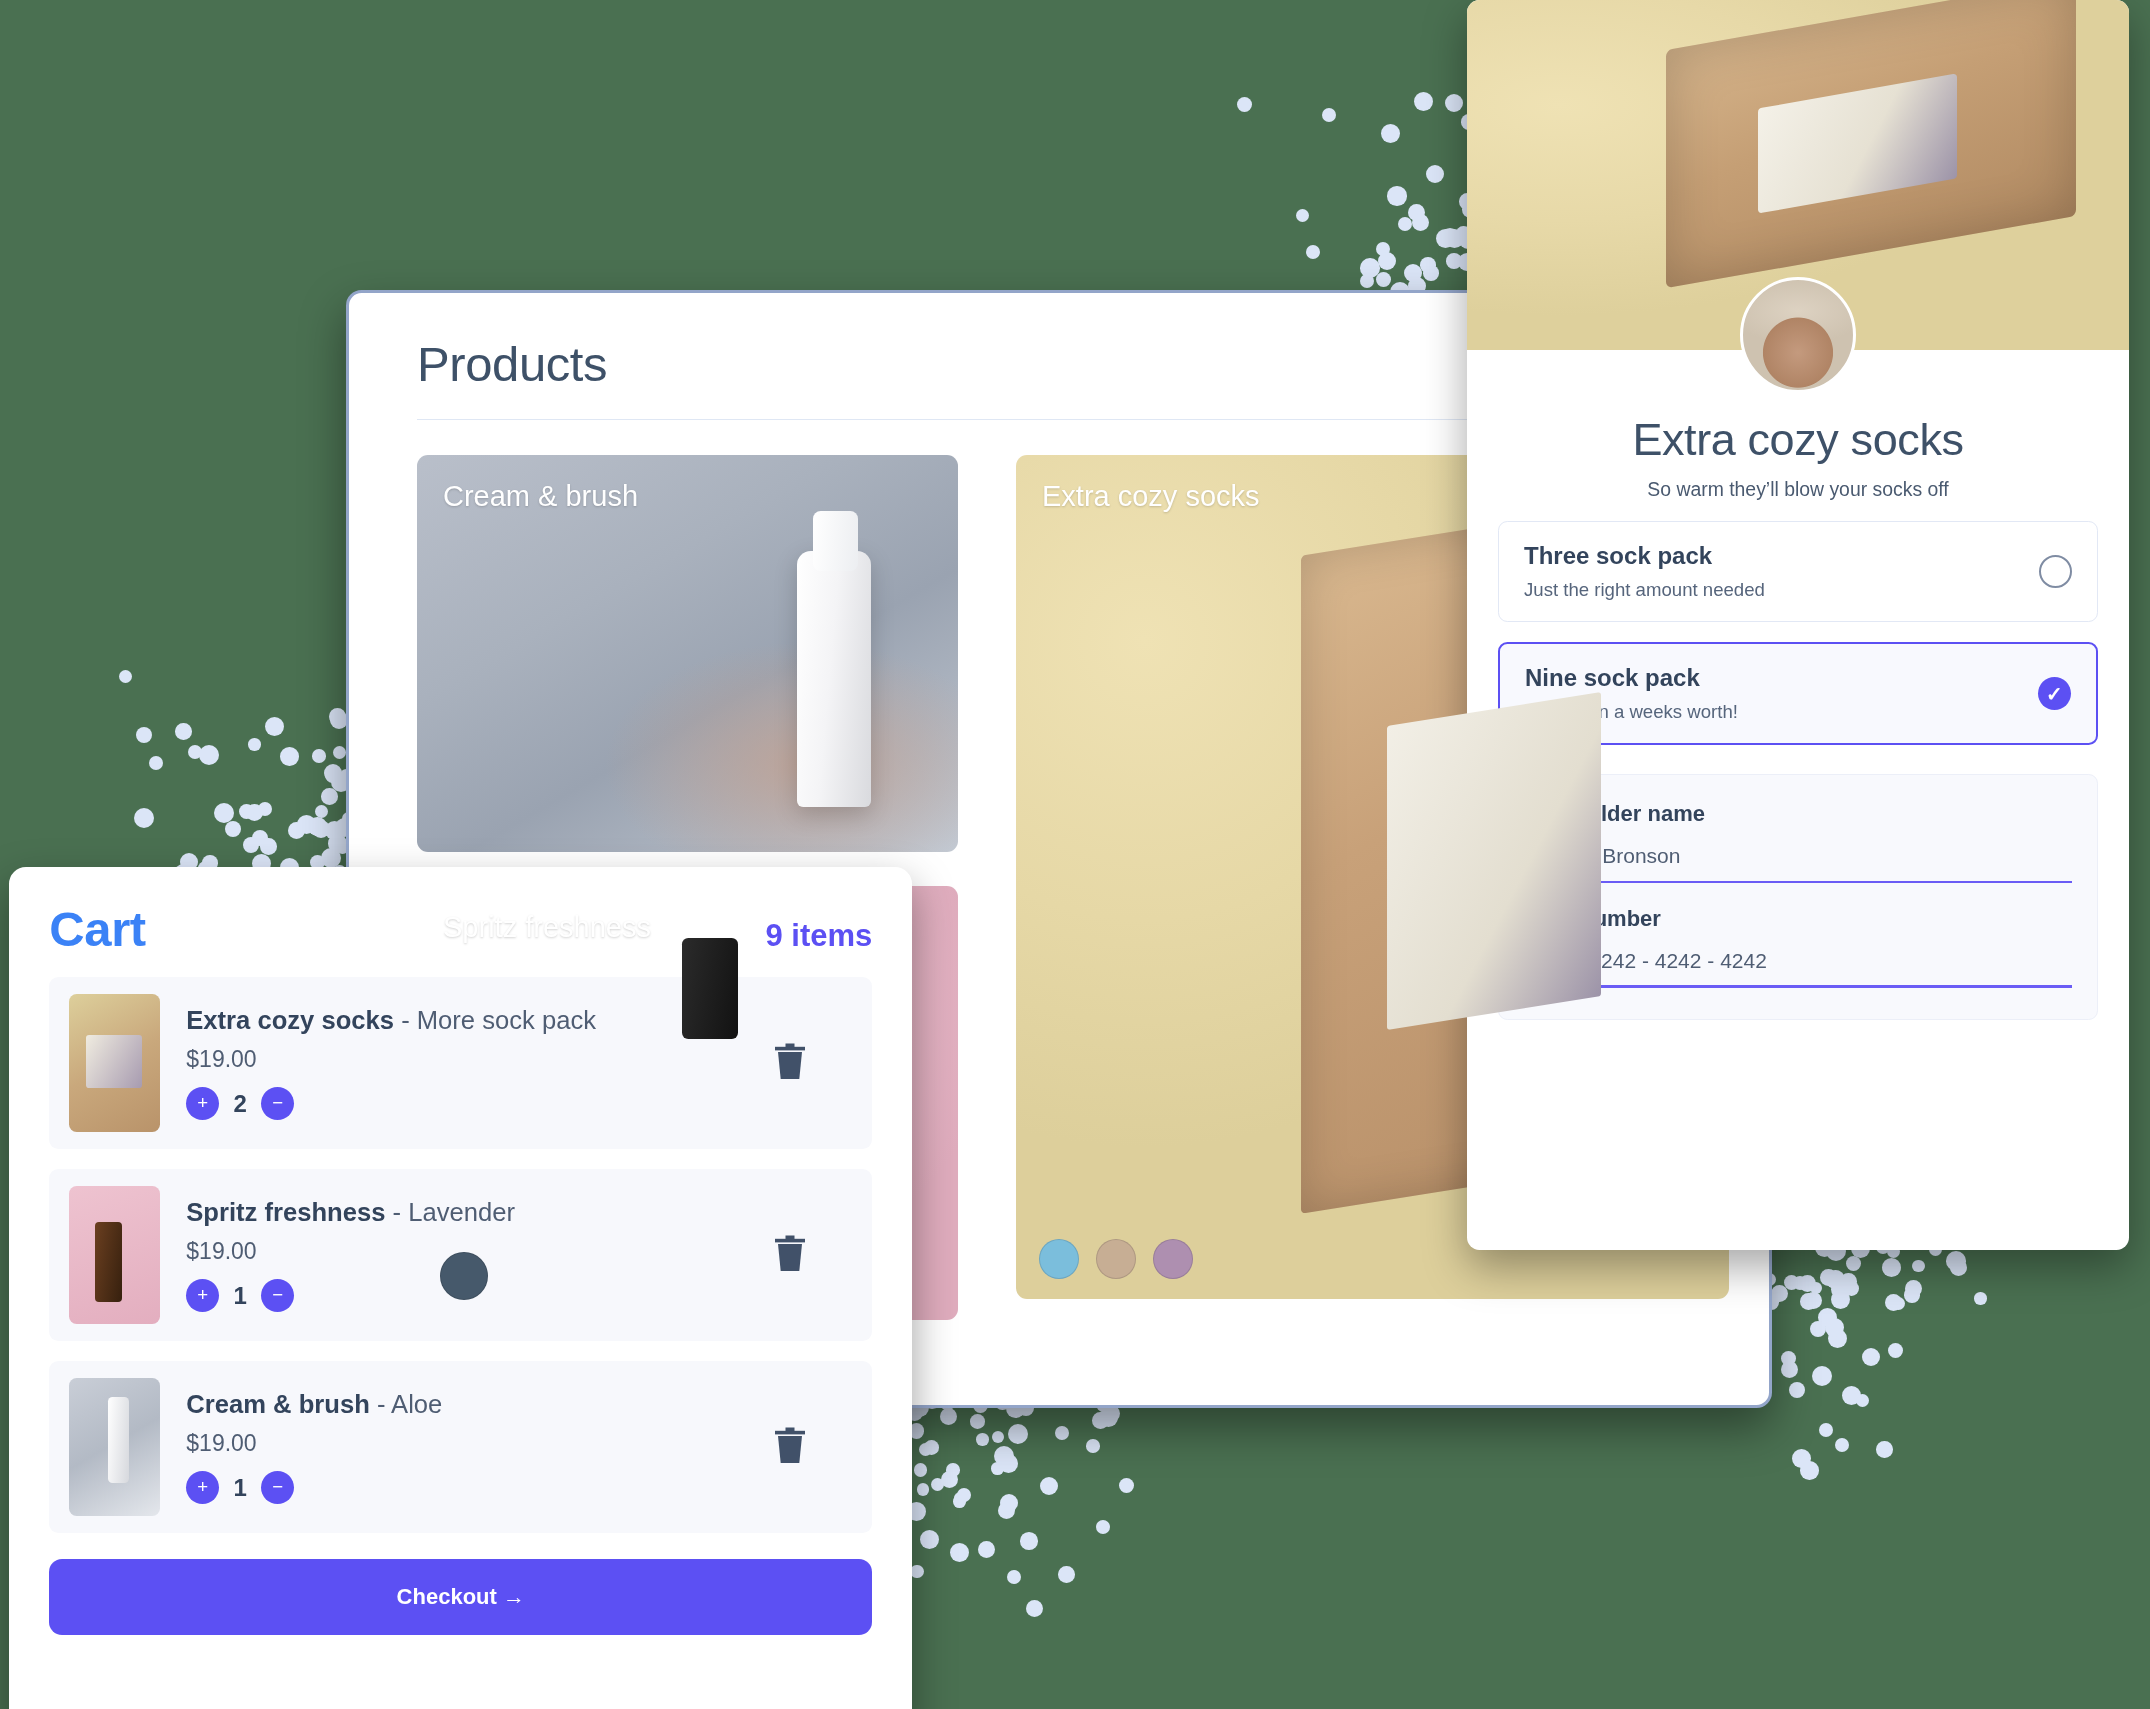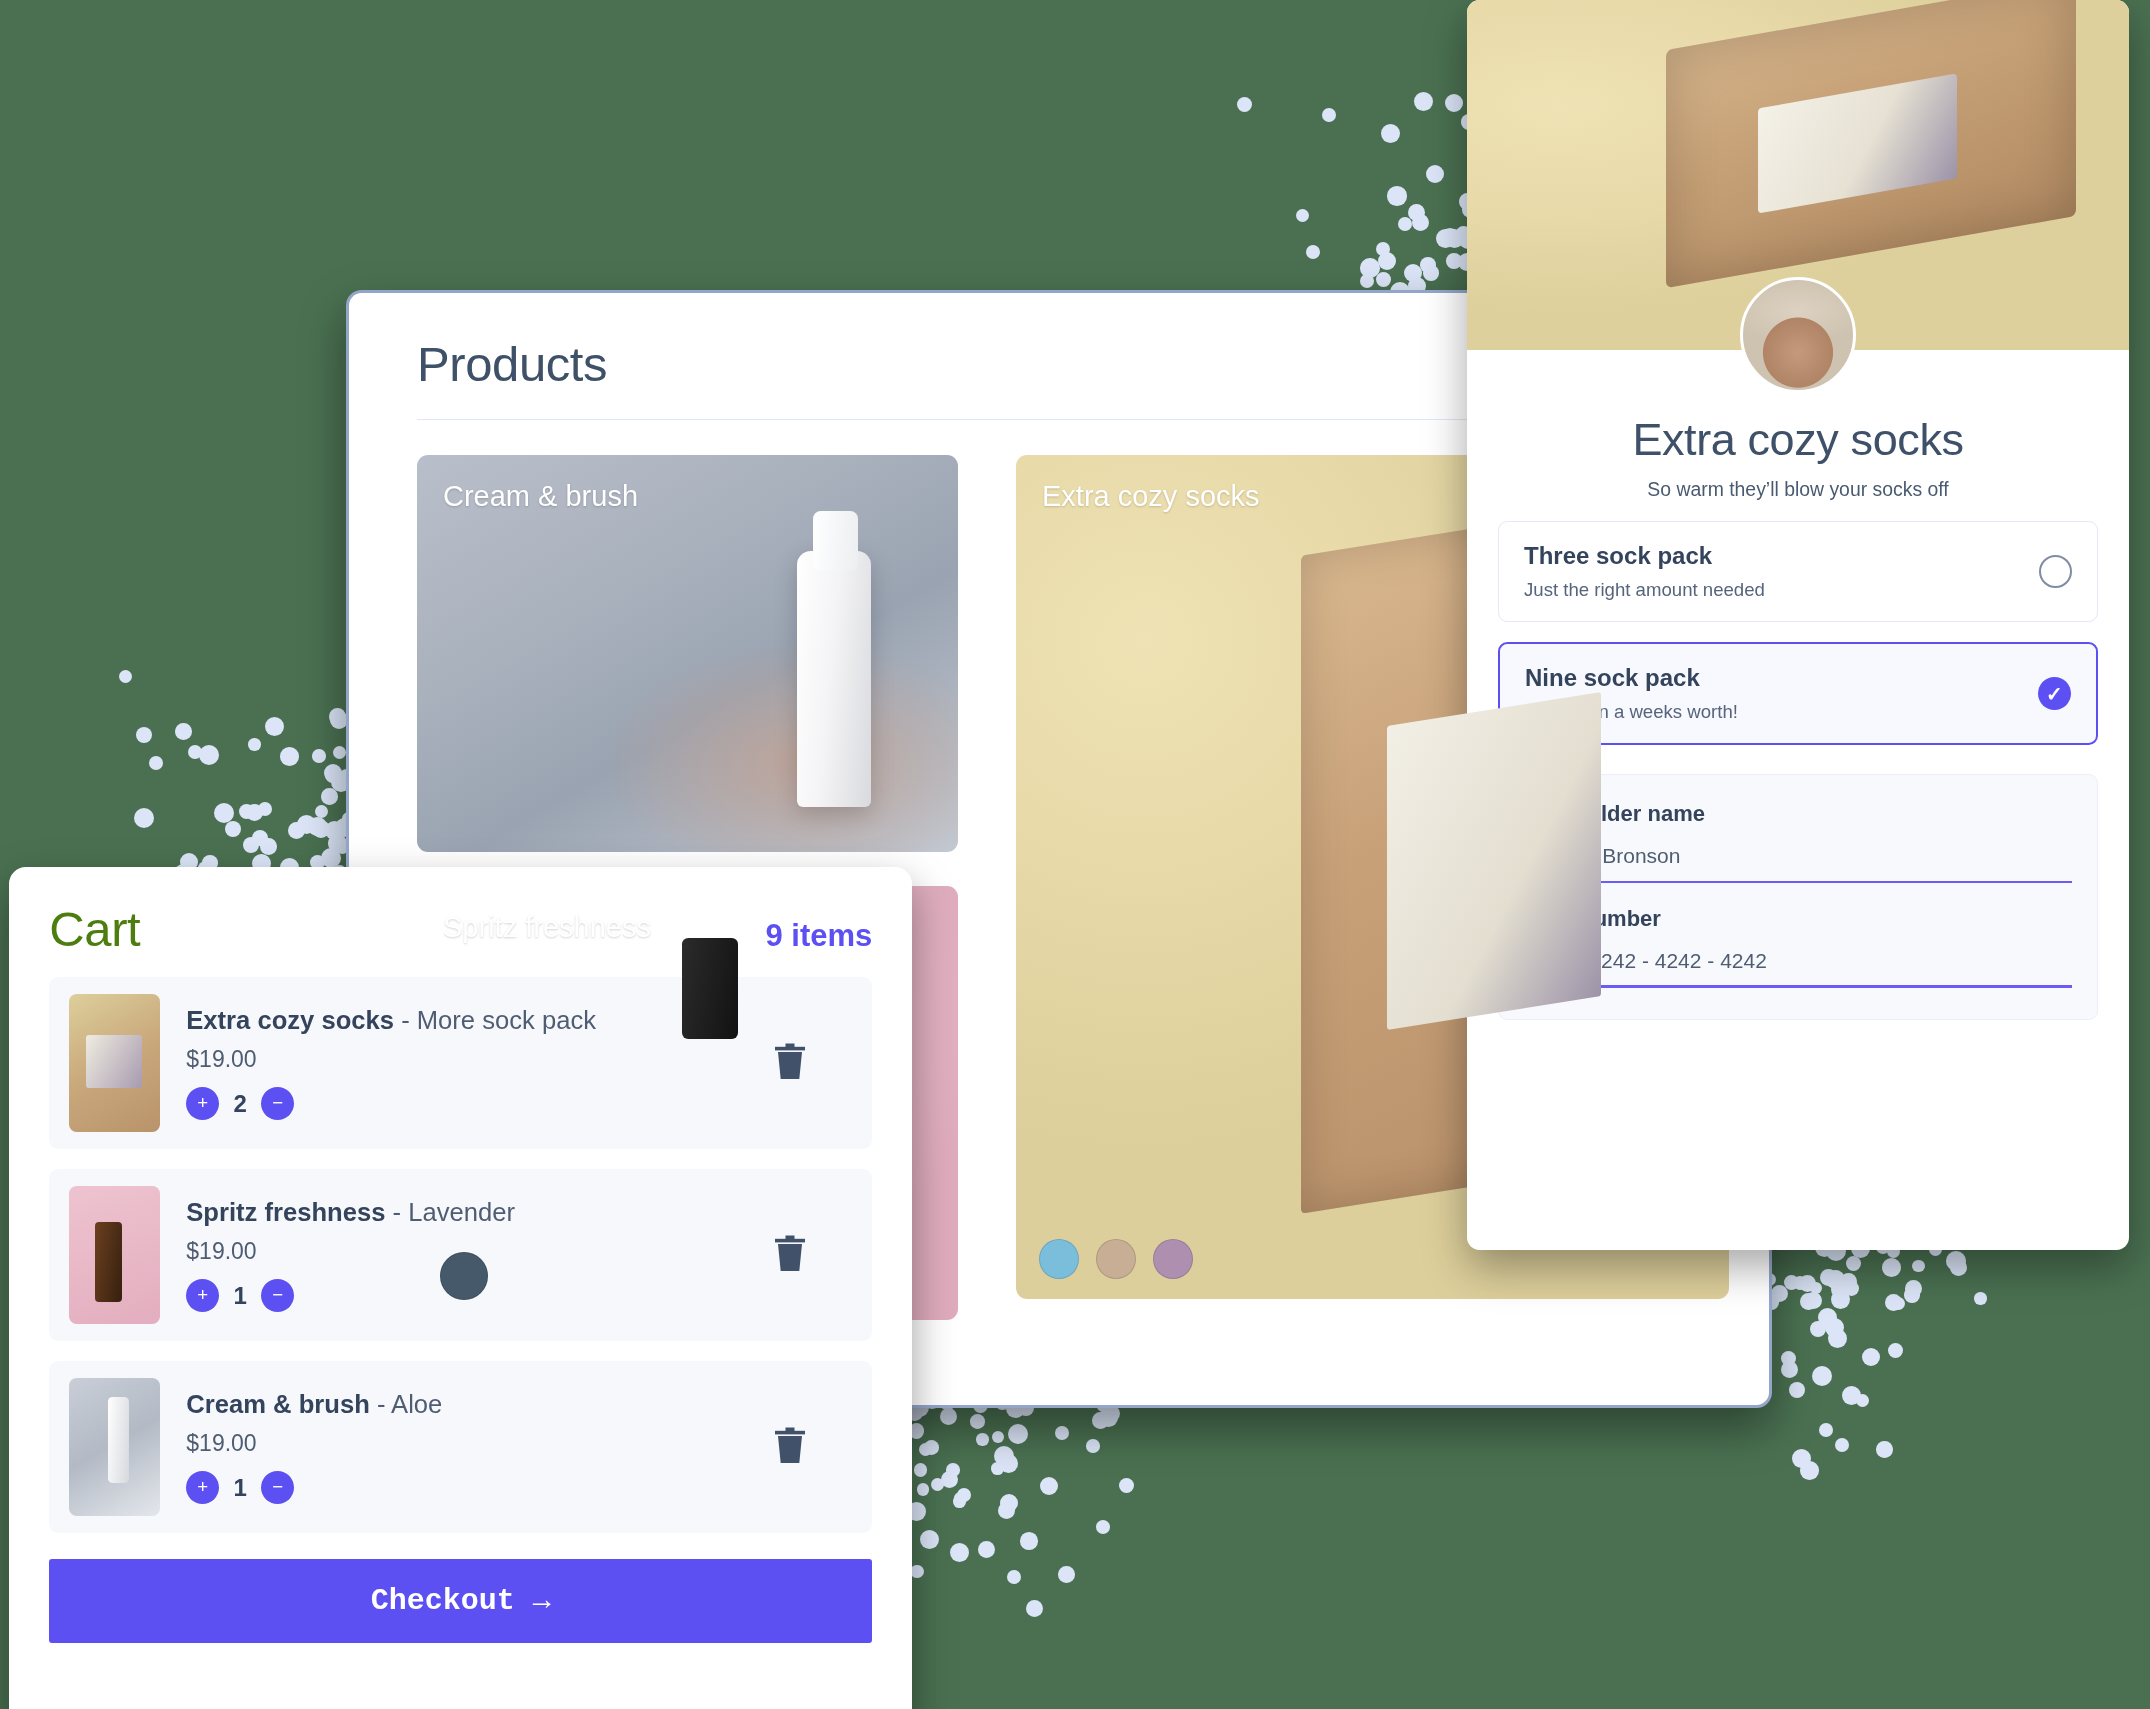"Cart" .cart-title { color: #4d7c0f -> #3b82f6; font-weight: 400 -> 700 }
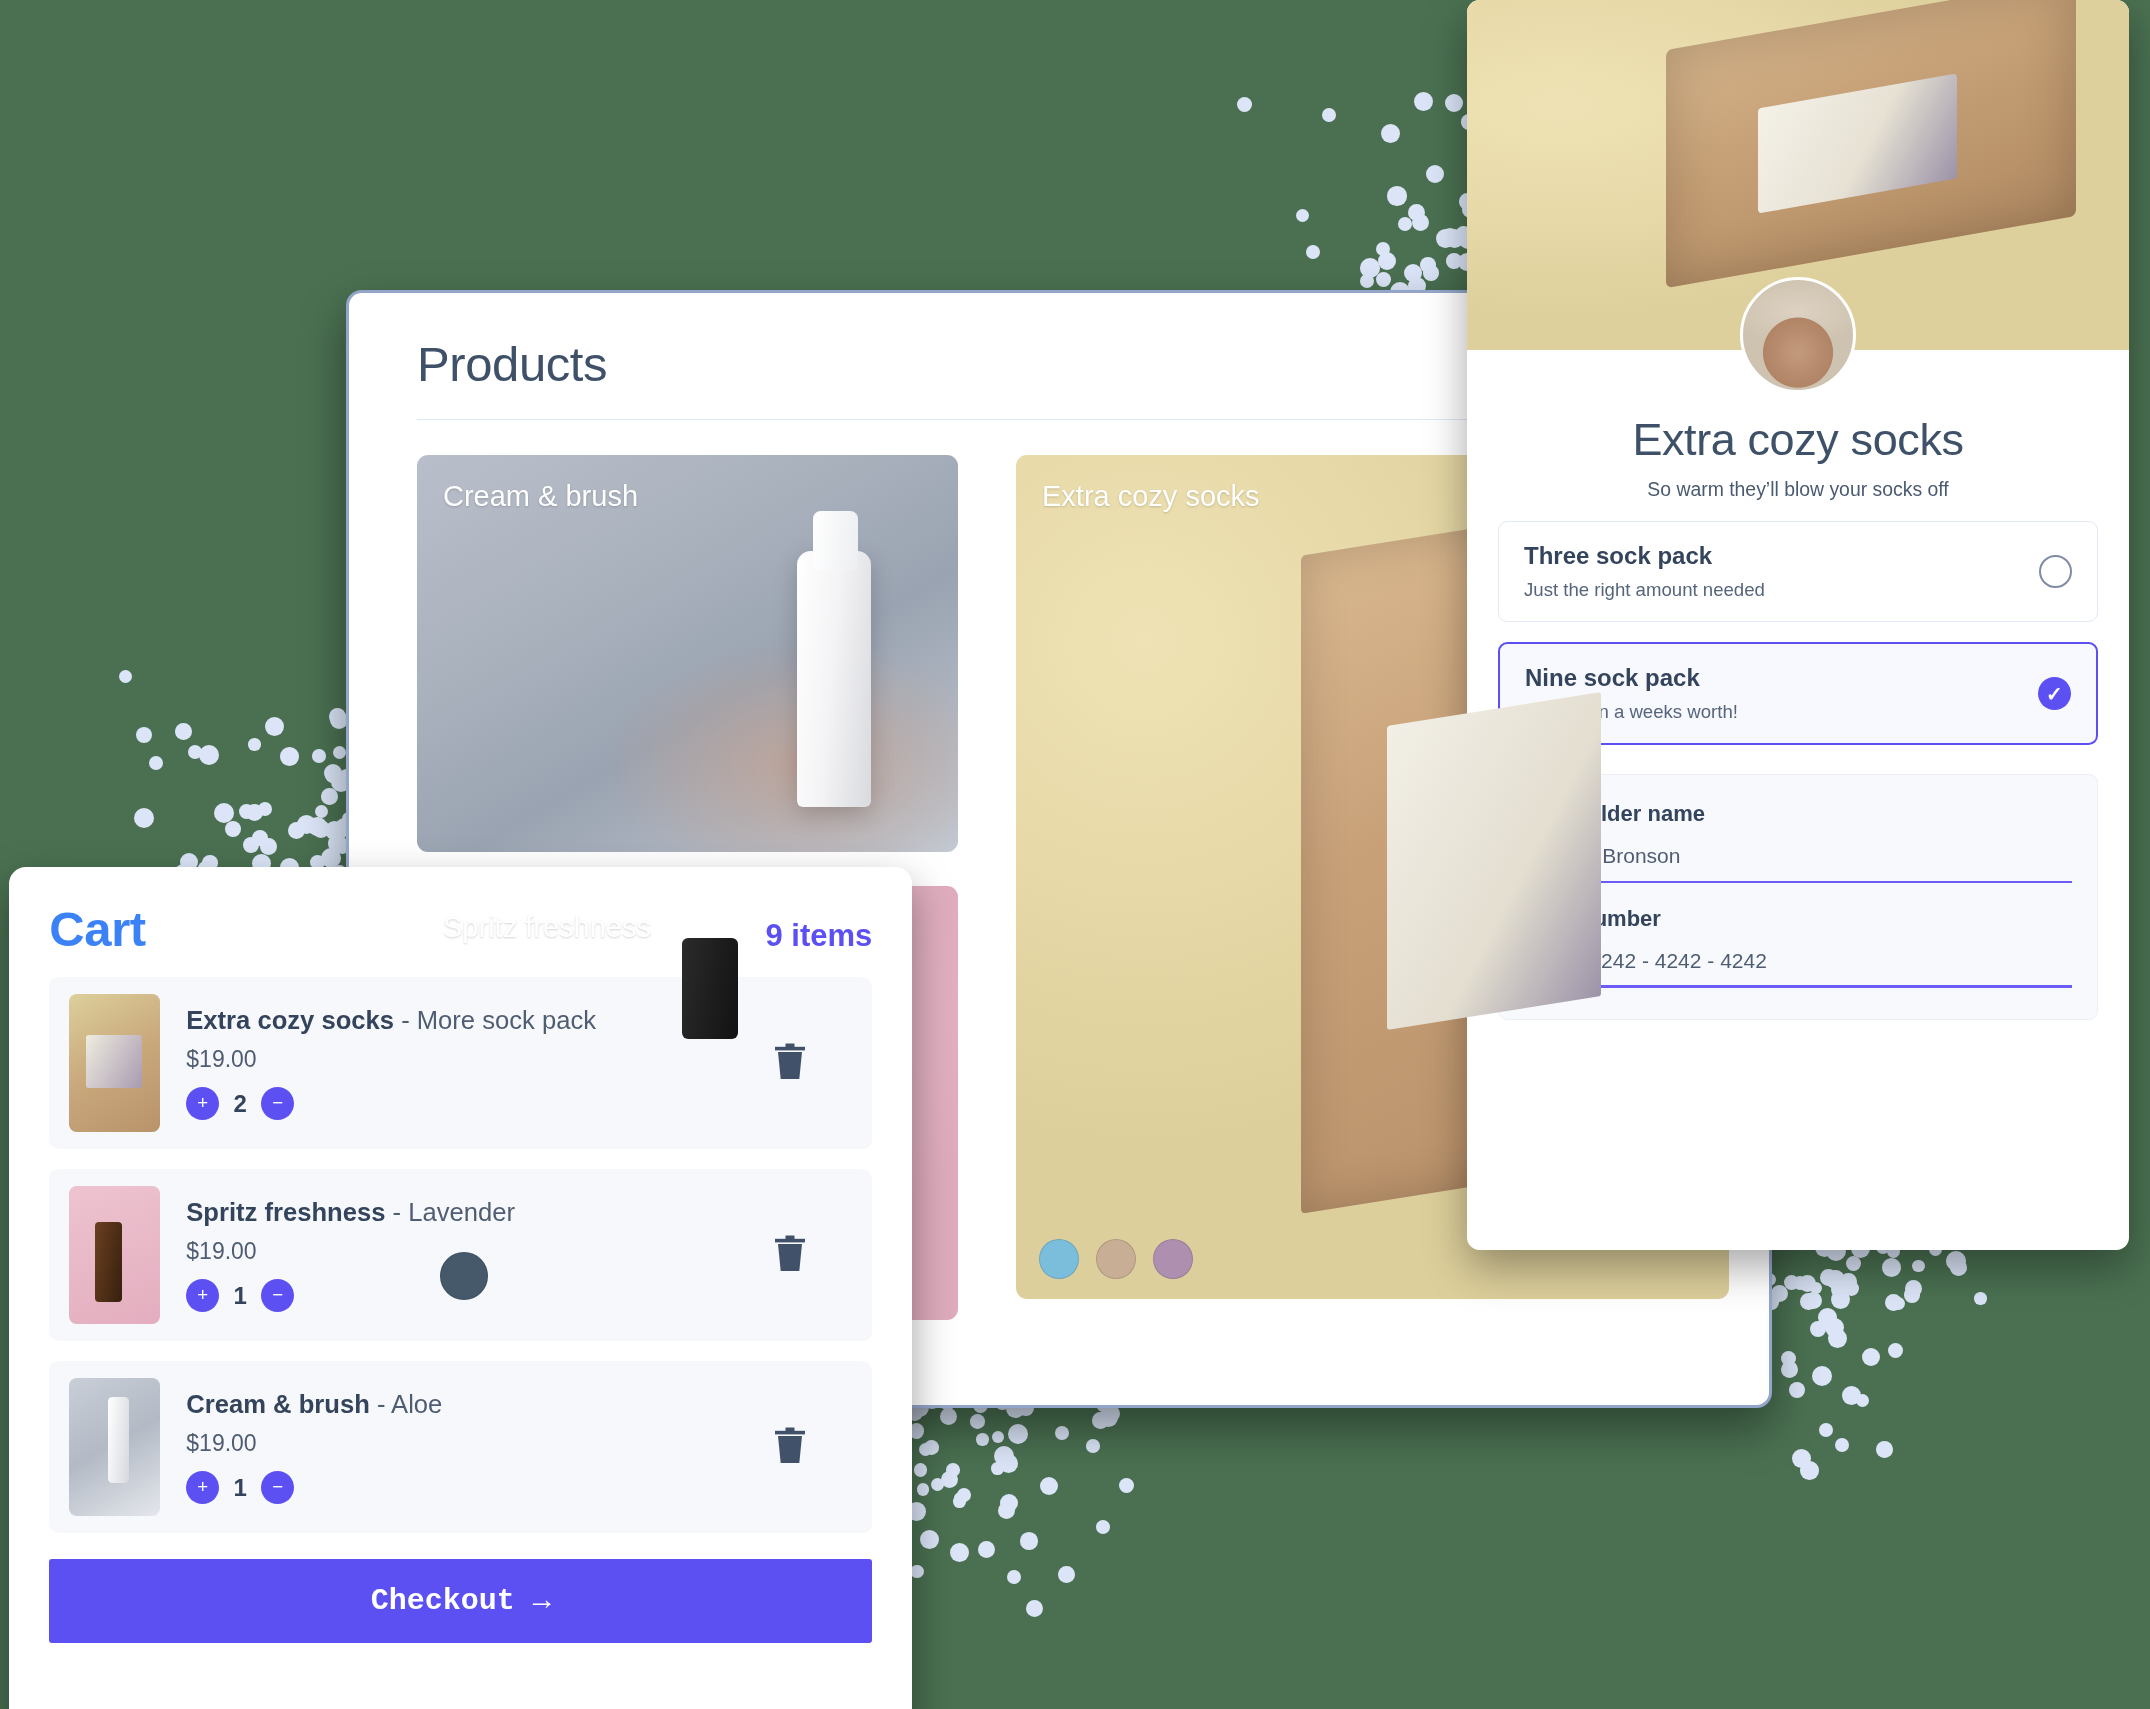"Checkout →" #checkout-btn { border-radius: 3px -> 13px; font-family: Liberation Mono, monospace -> Liberation Sans, sans-serif; font-size: 30px -> 22px }
